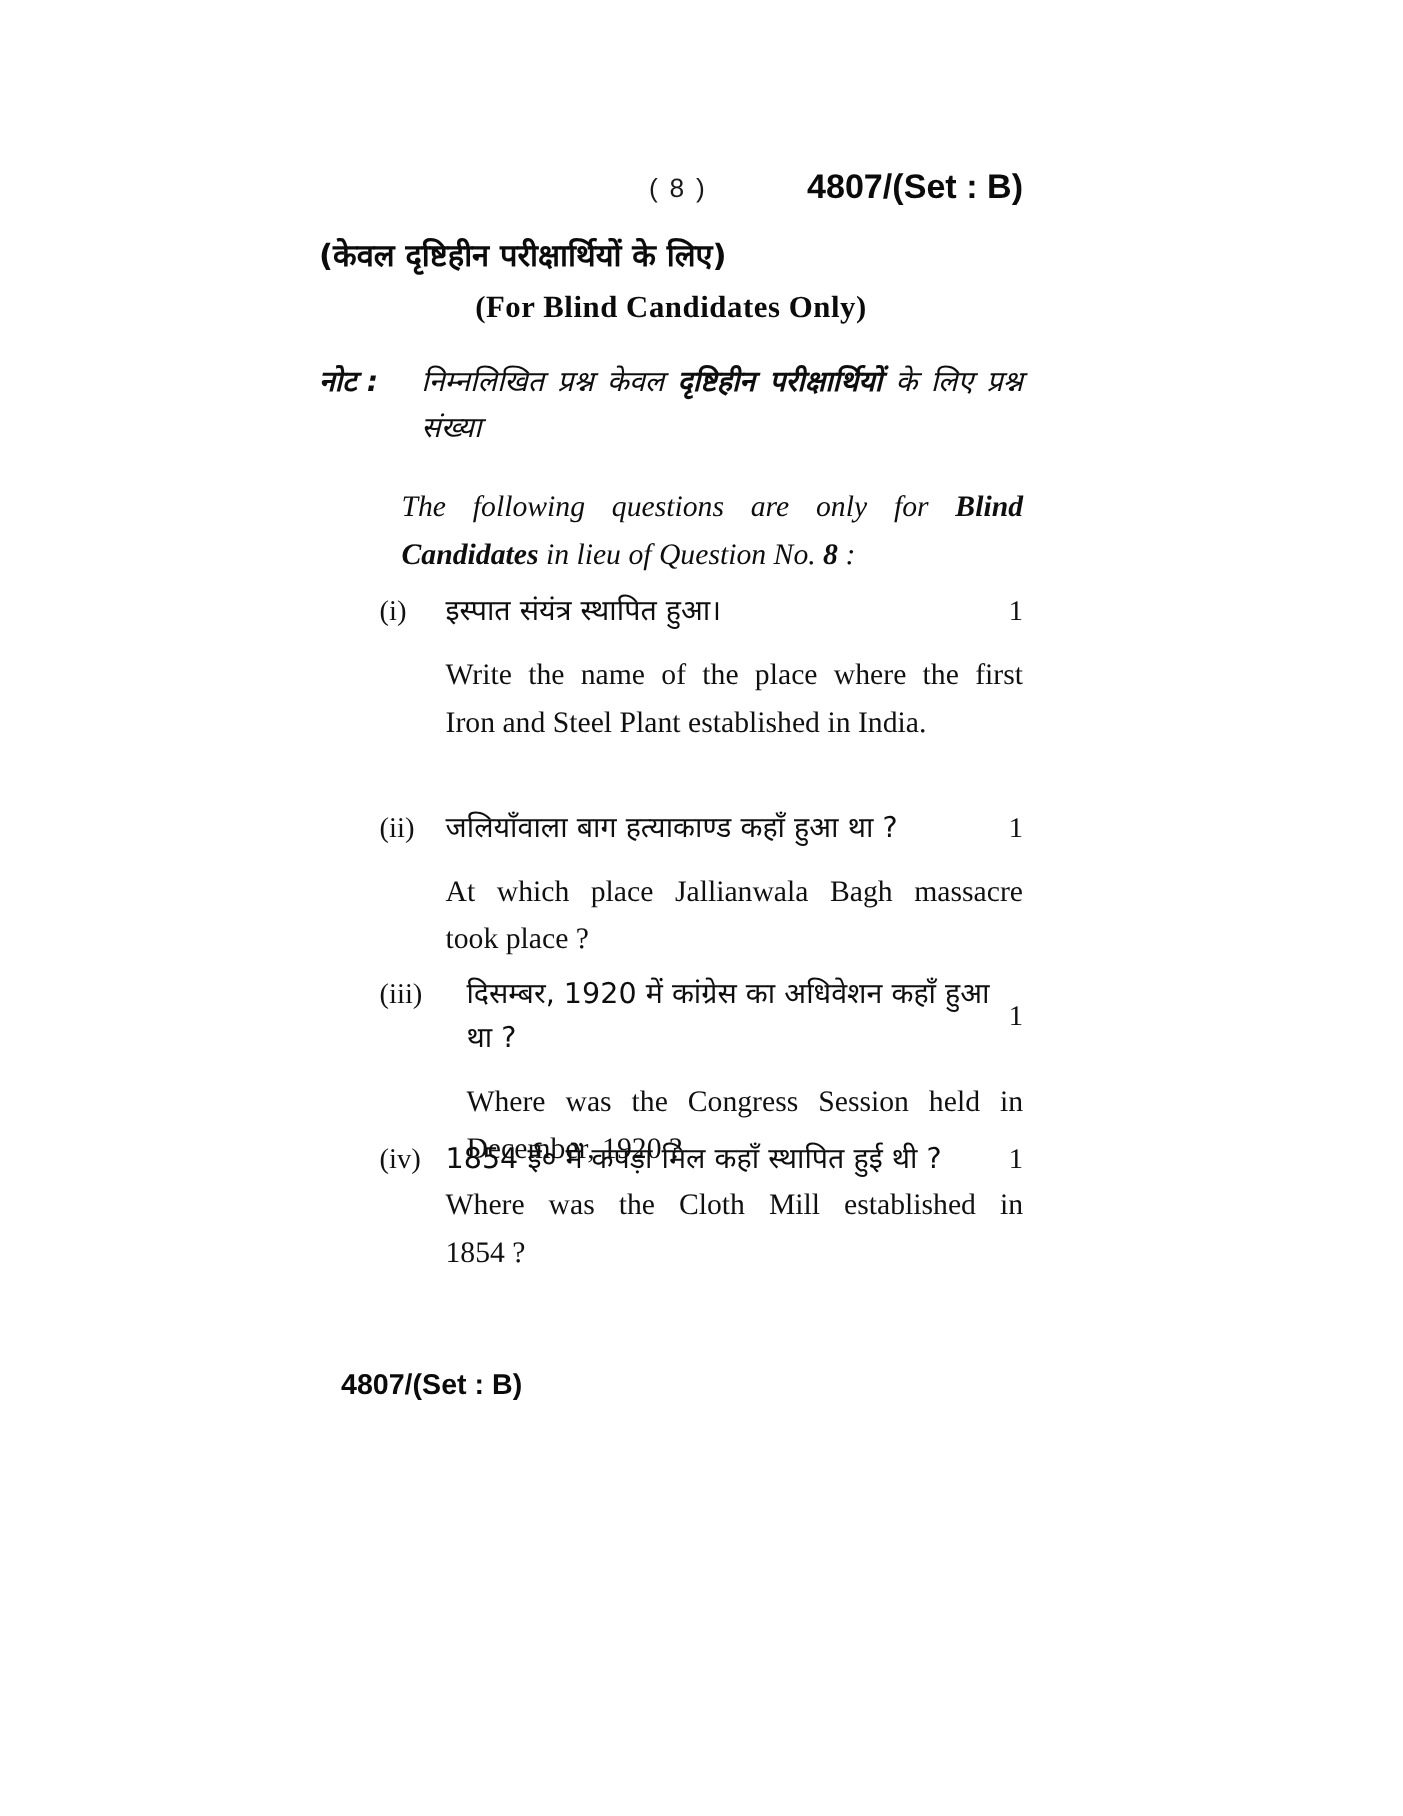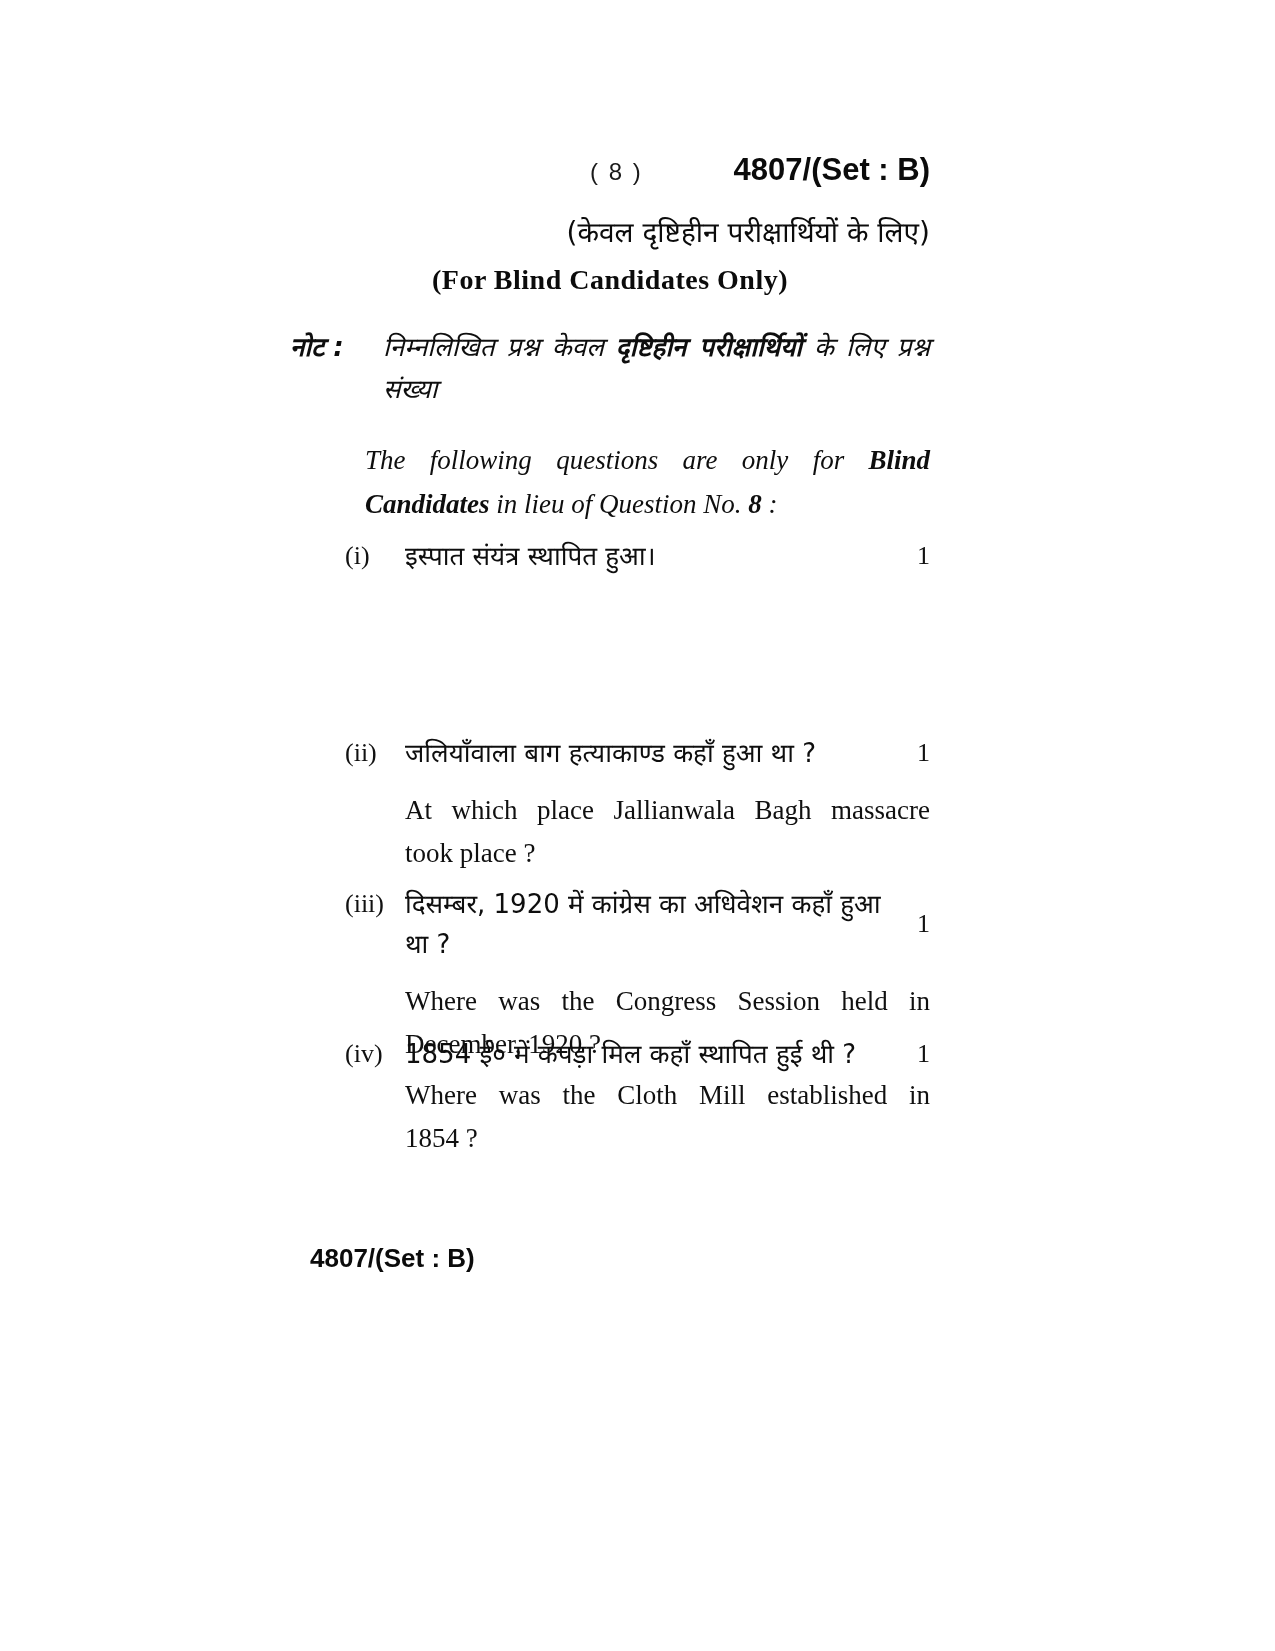"(केवल दृष्टिहीन परीक्षार्थियों के लिए)" .heading-hi { font-weight: 400 -> 700; text-align: right -> left }
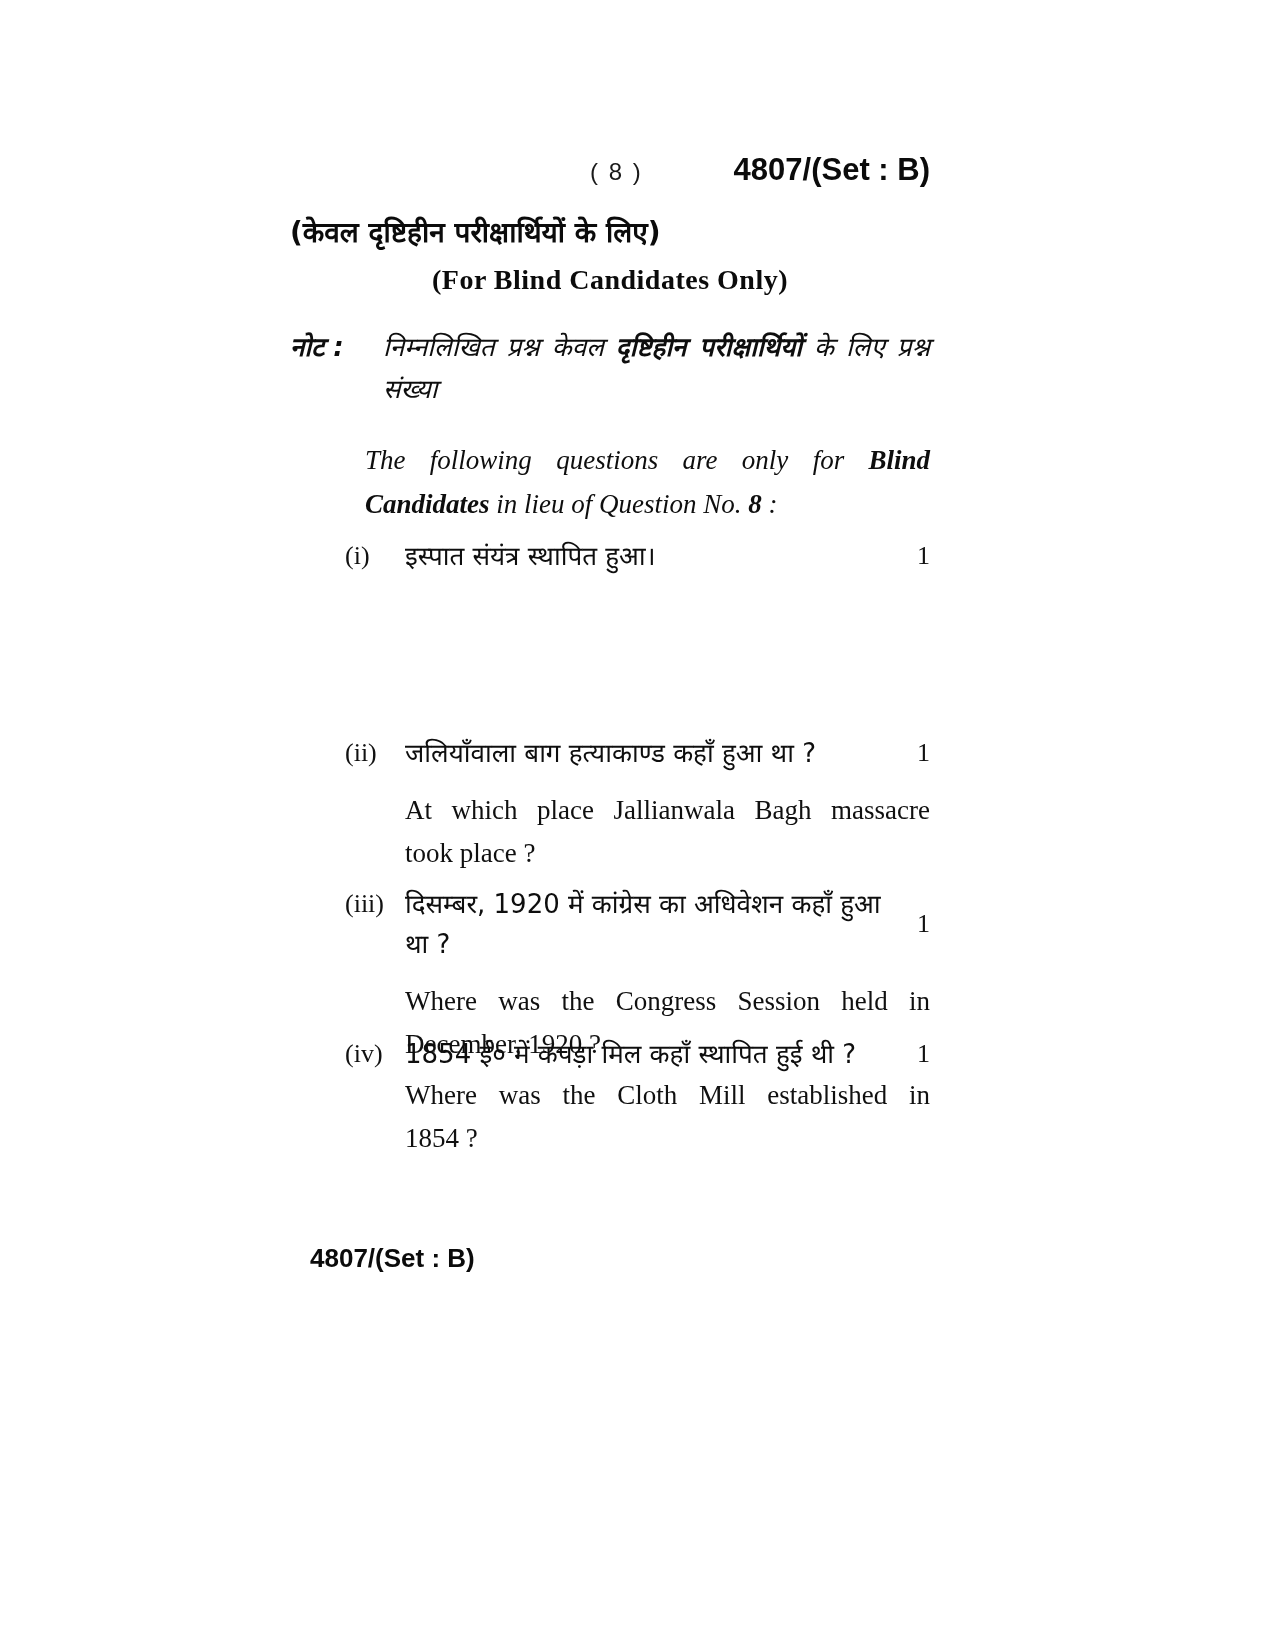"Write the name of the" div.en-block { html: none -> <div> <div>Write the name of the place where the first</div> <div>Iron and Steel Plant established in India.</div> </div> }
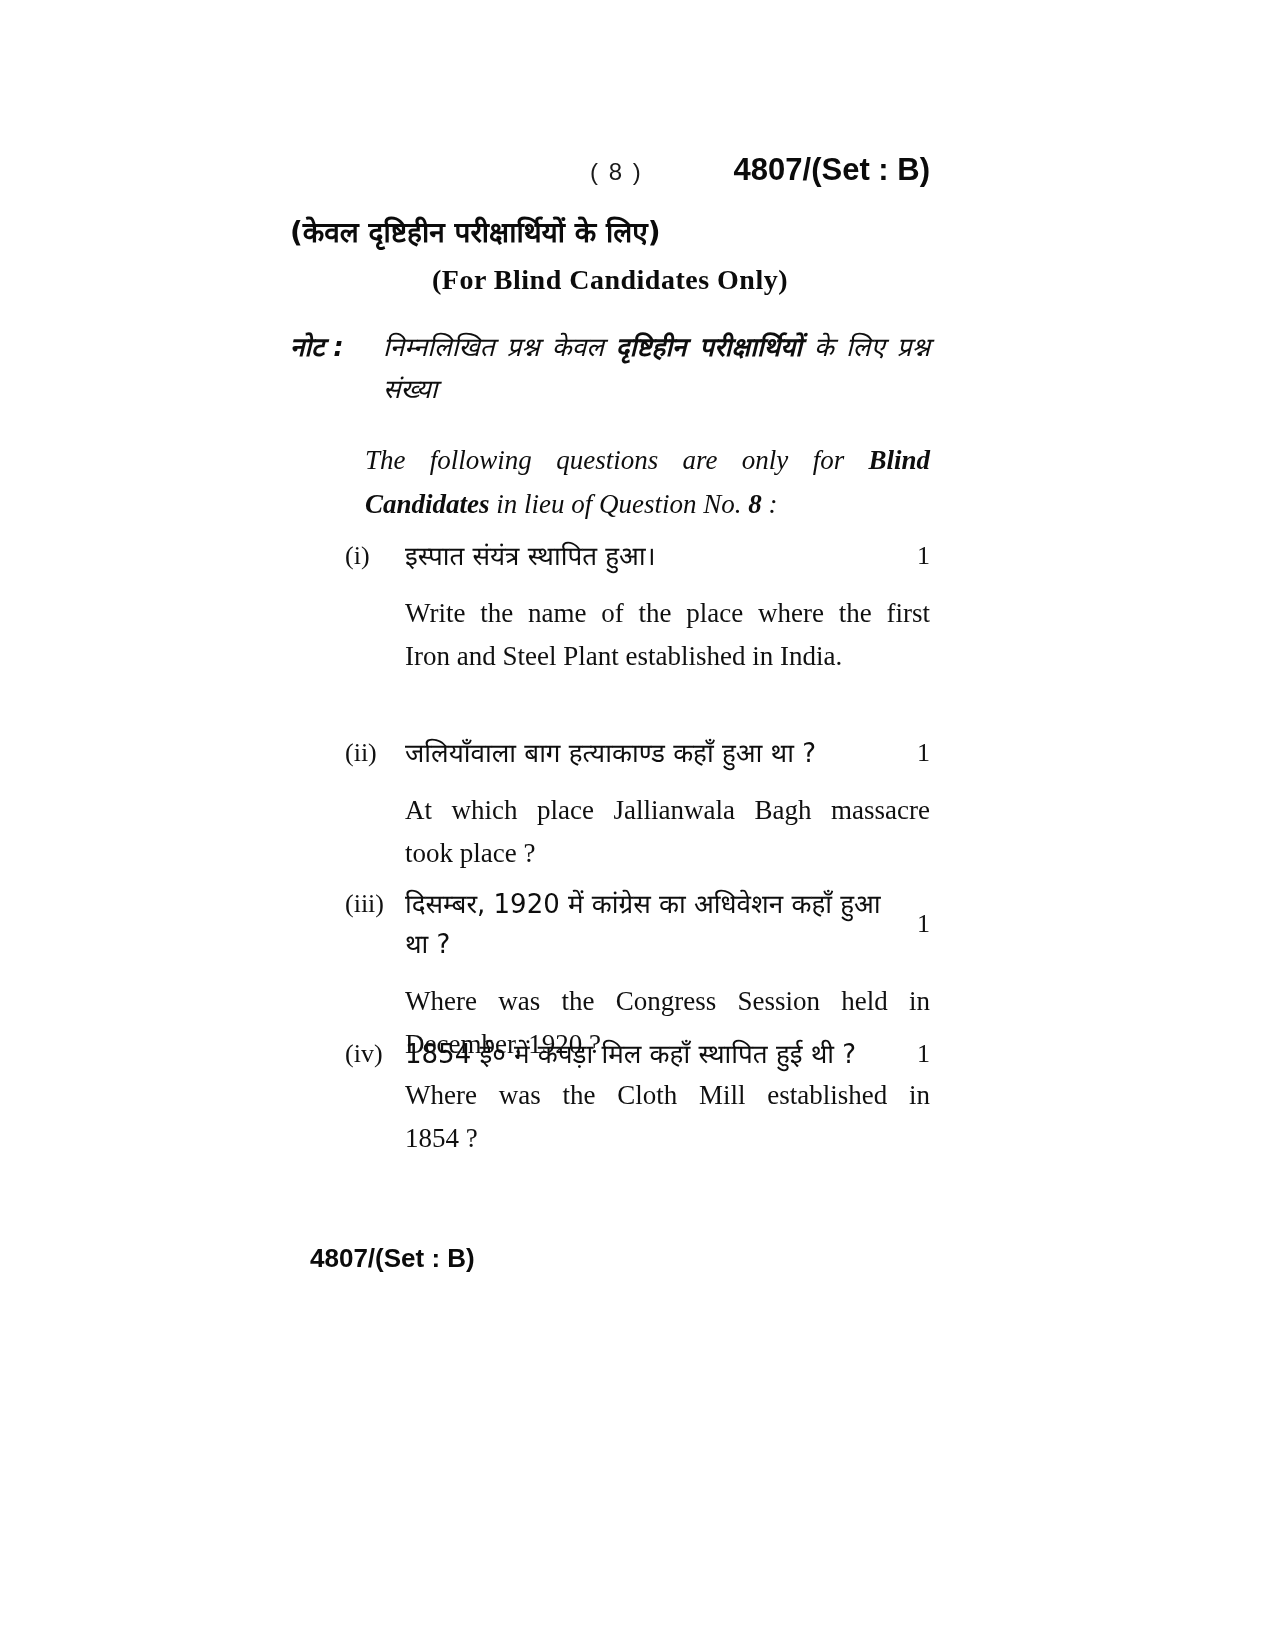"(iii)" .q-iii { gap: none -> 19px }
